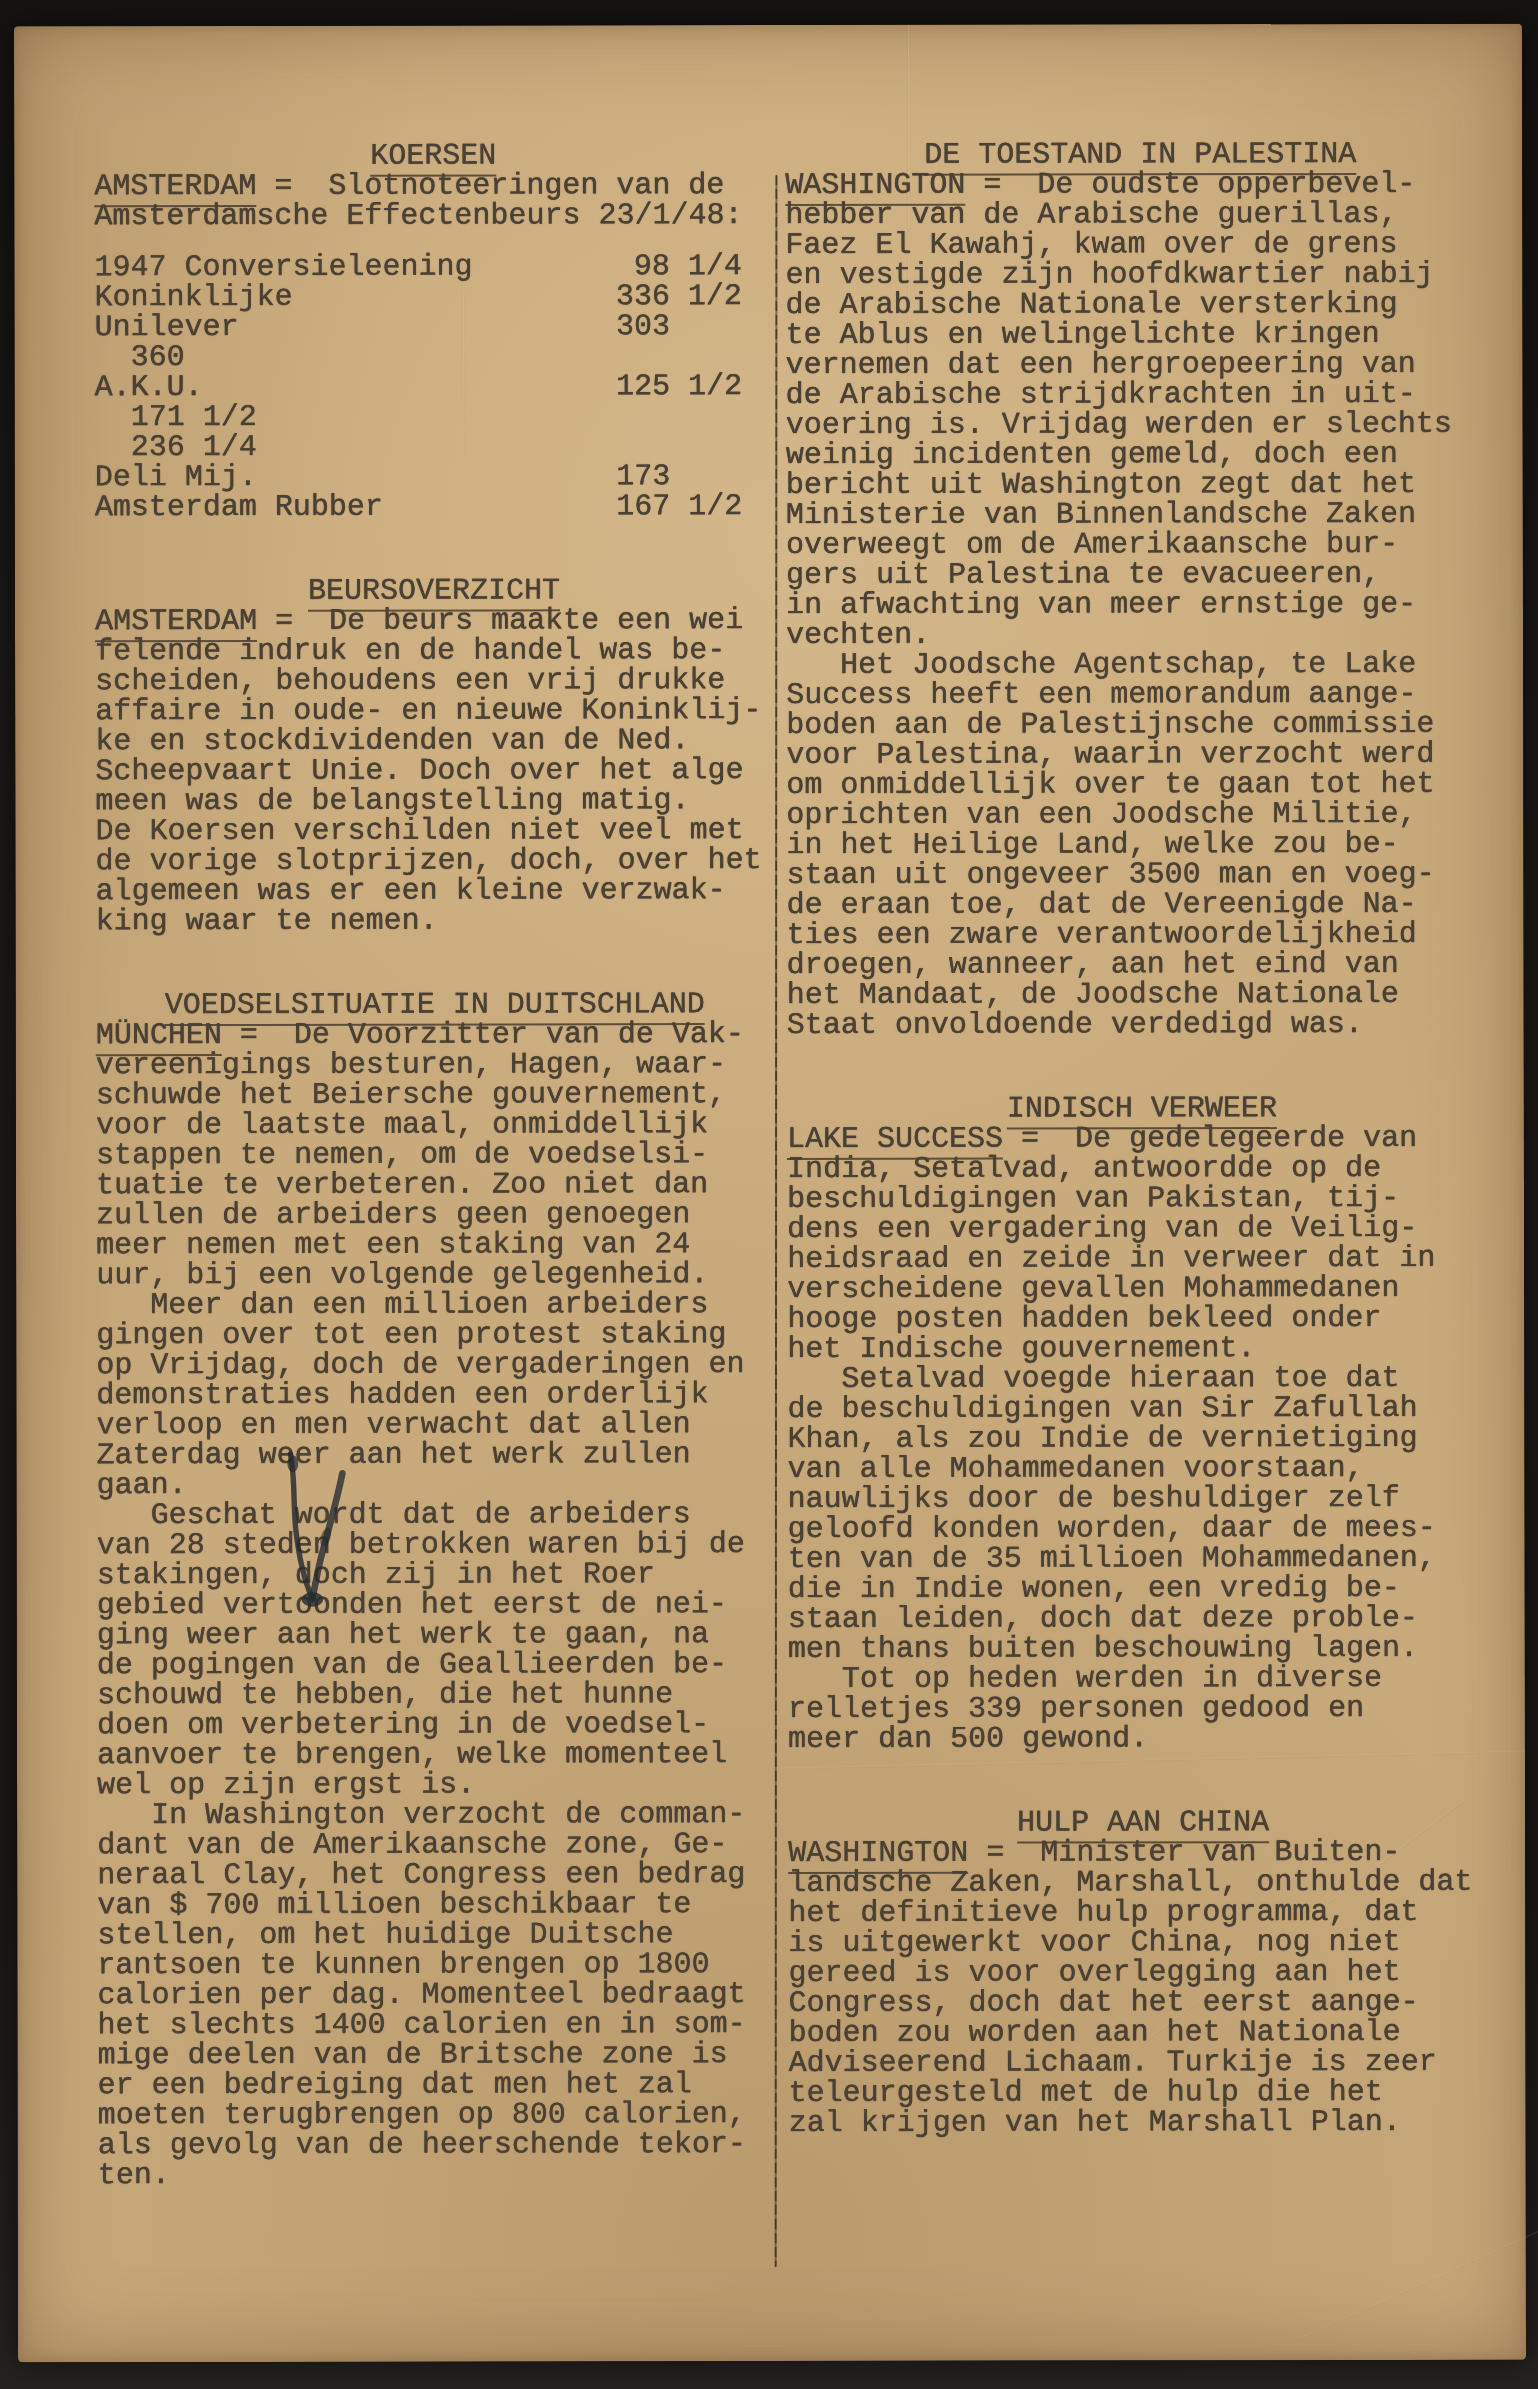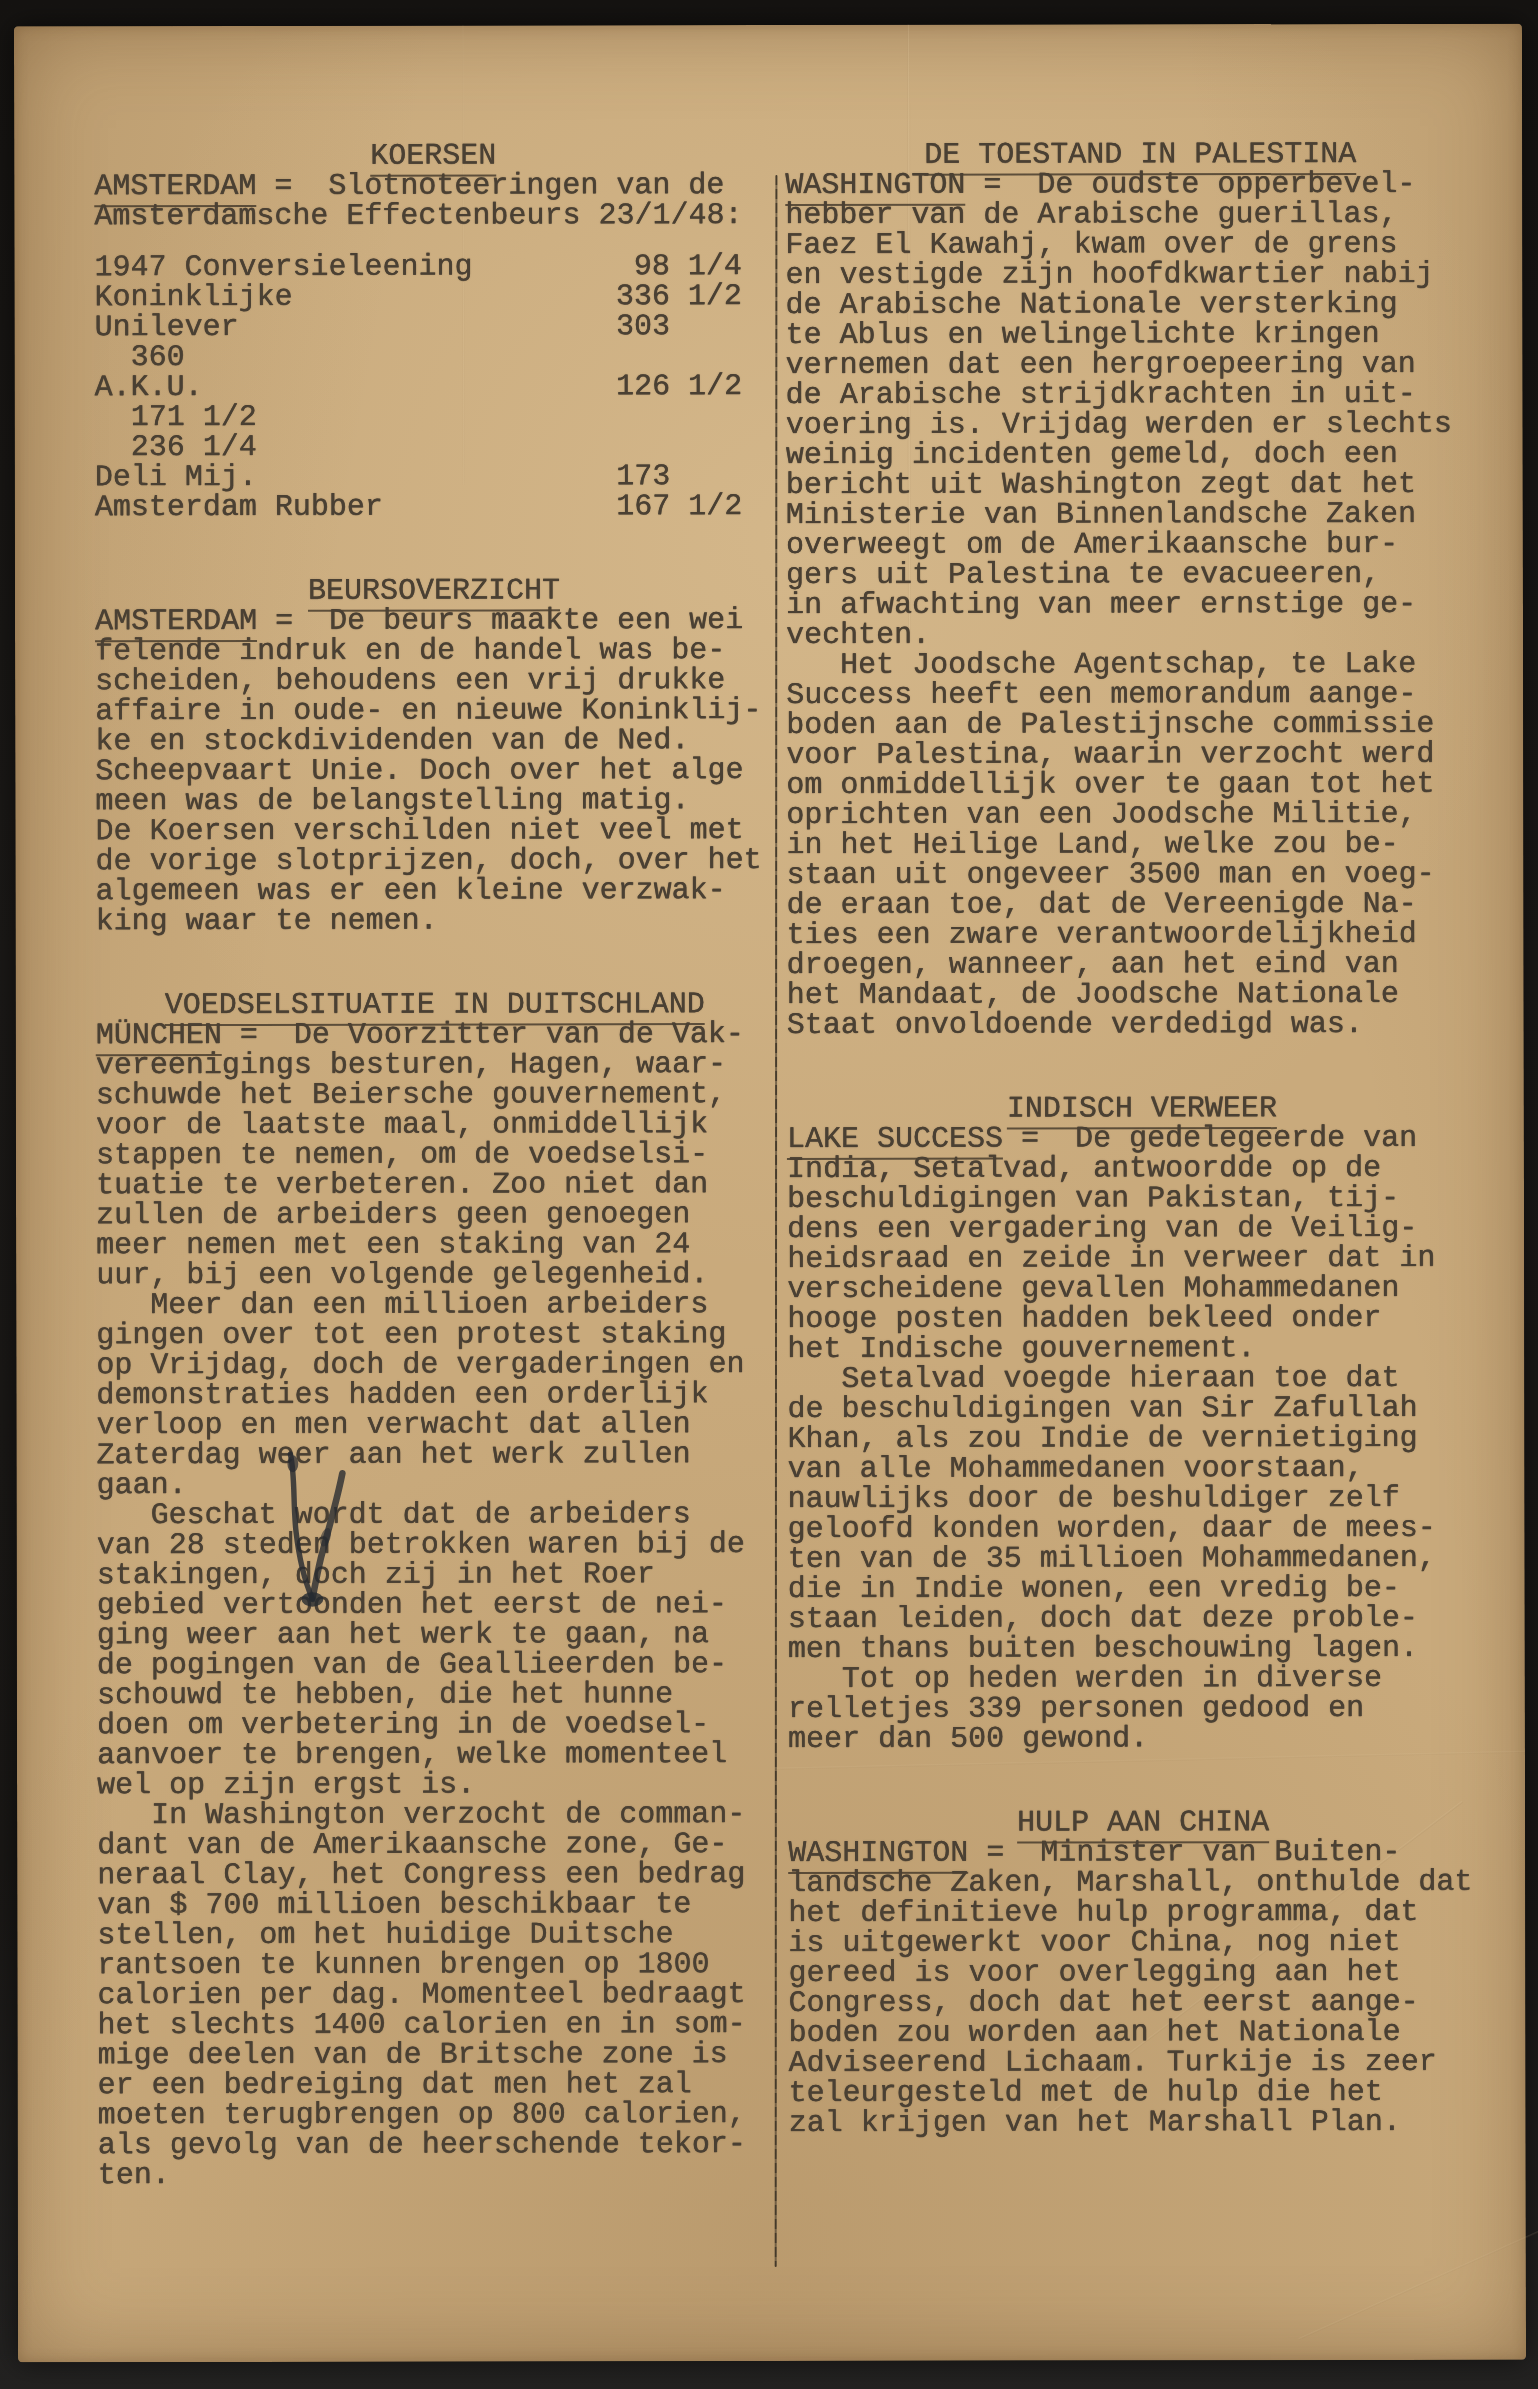"126" span.k-int { text: 126 -> 125 }
